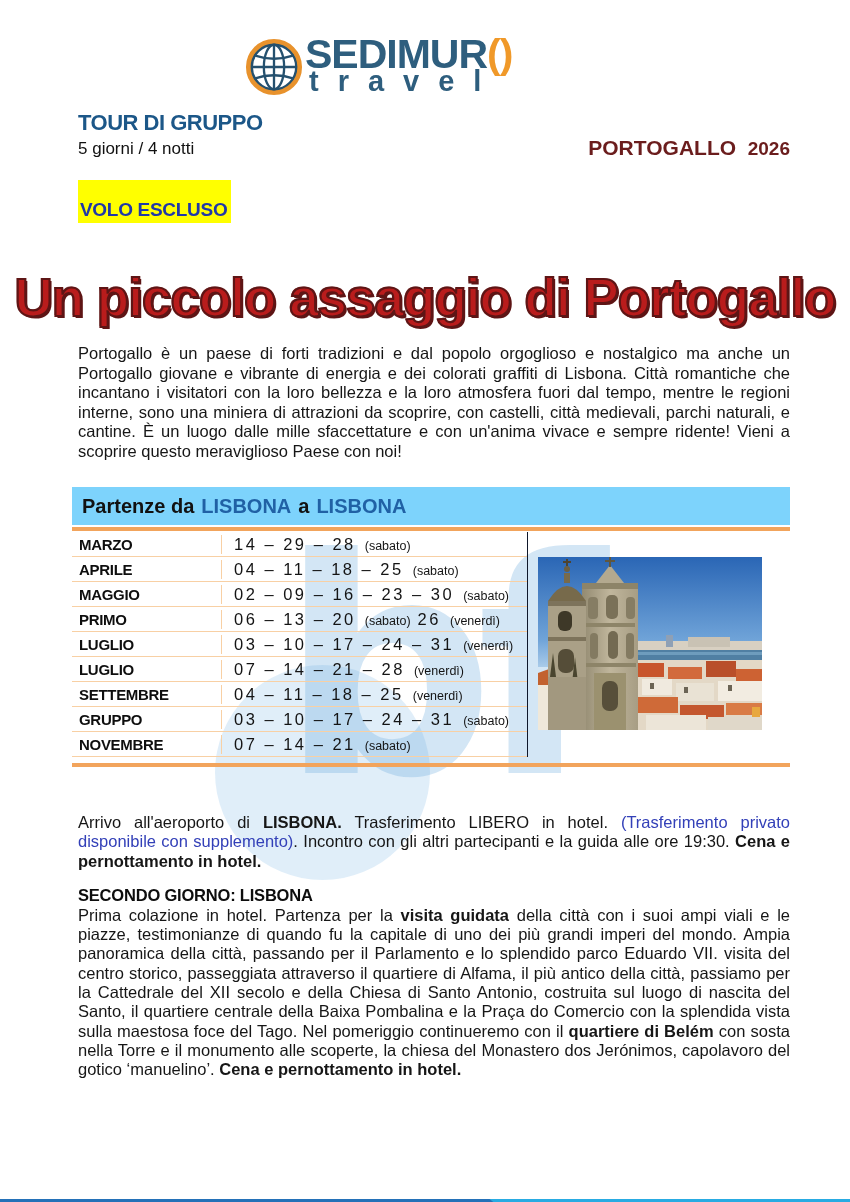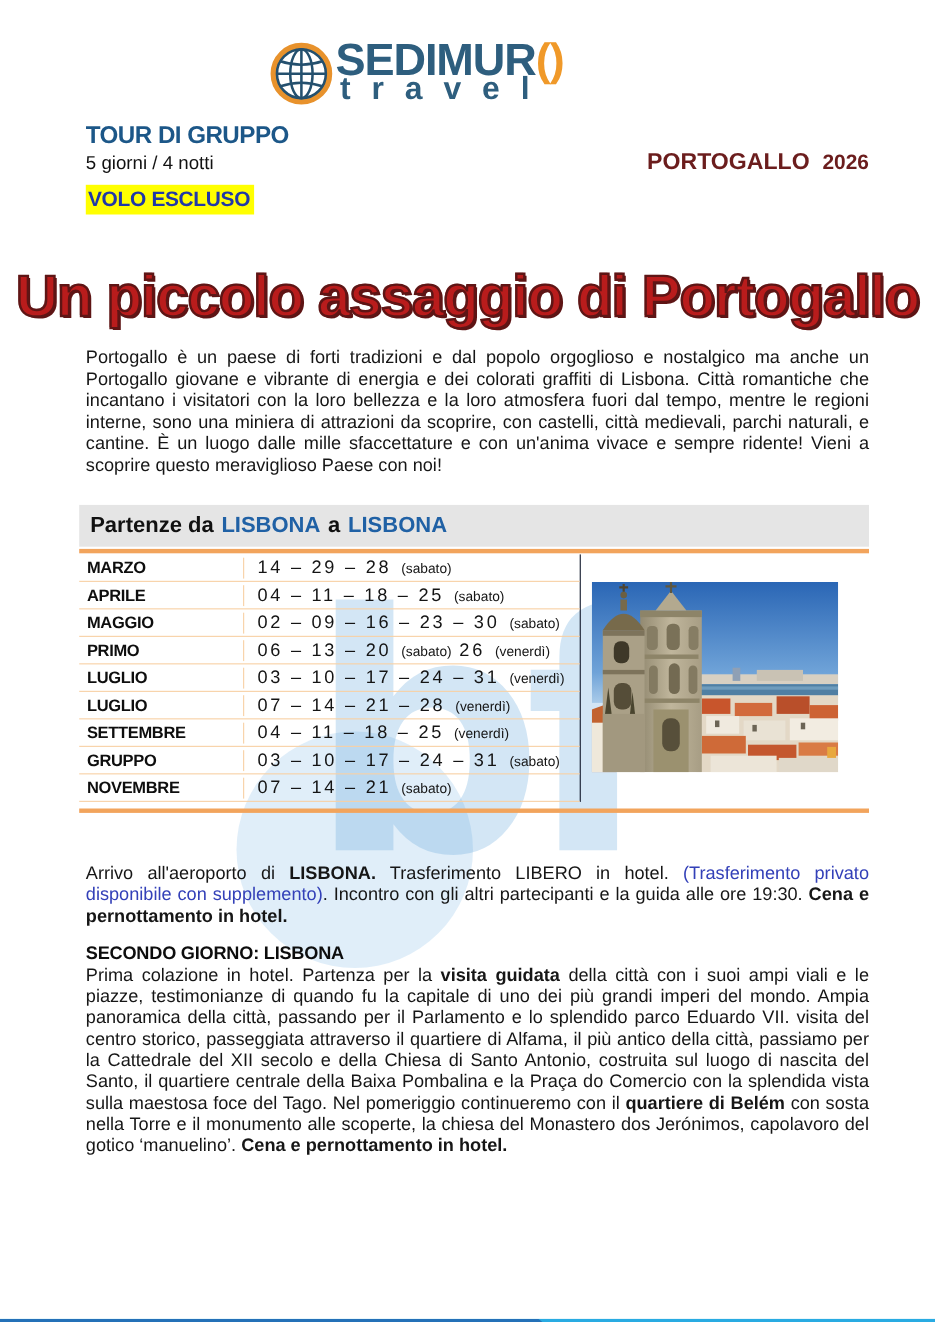"VOLO ESCLUSO" .volo { margin: 8px 0 0 78px -> 20px 0 0 78px; padding: 3px 4px 2px 2px -> 19px 4px 2px 2px }
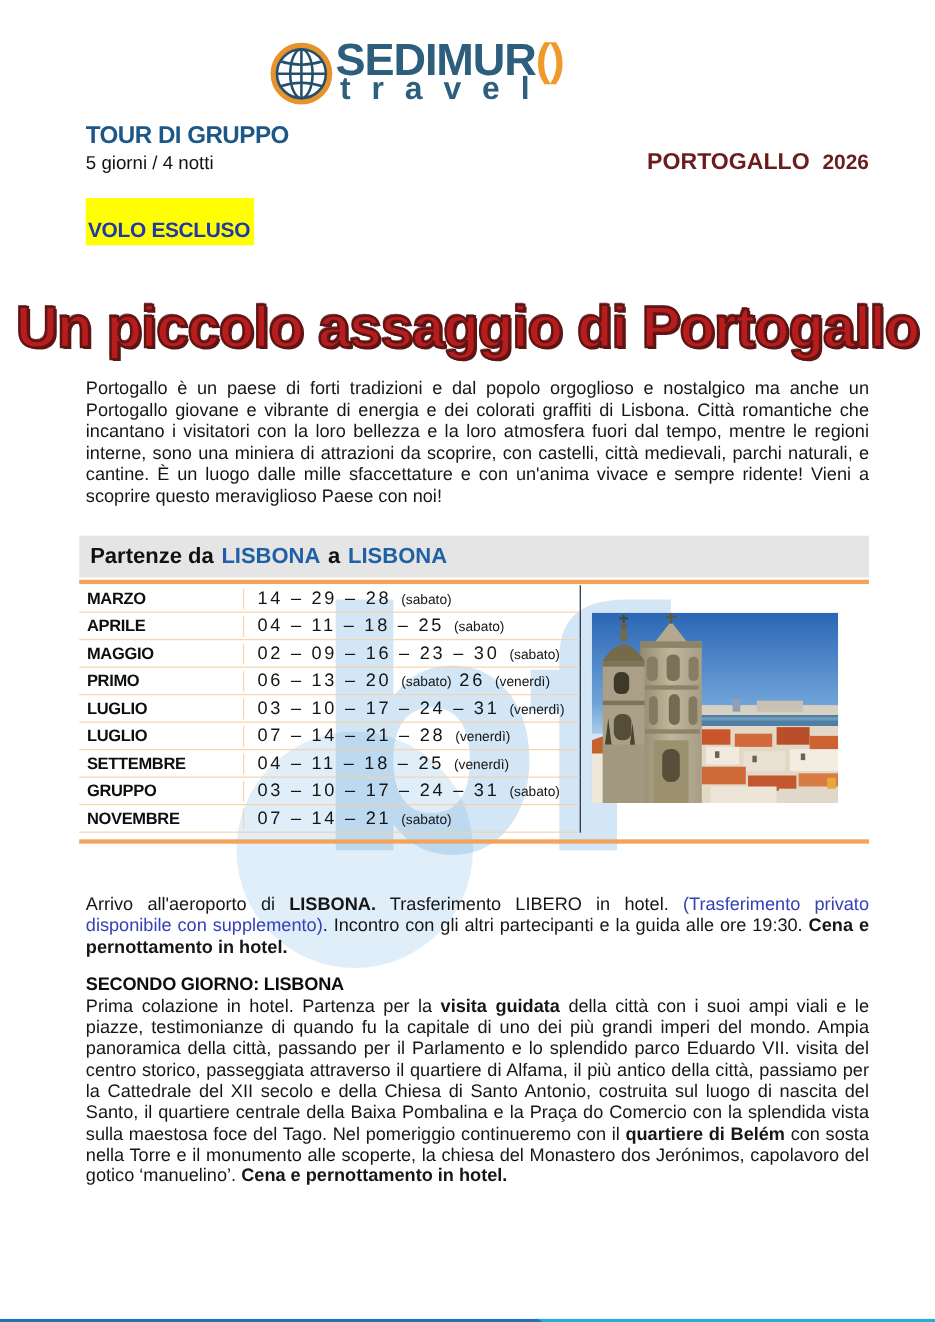"Partenze da" .dep-banner { background: #e5e5e5 -> #7dd3fc }
